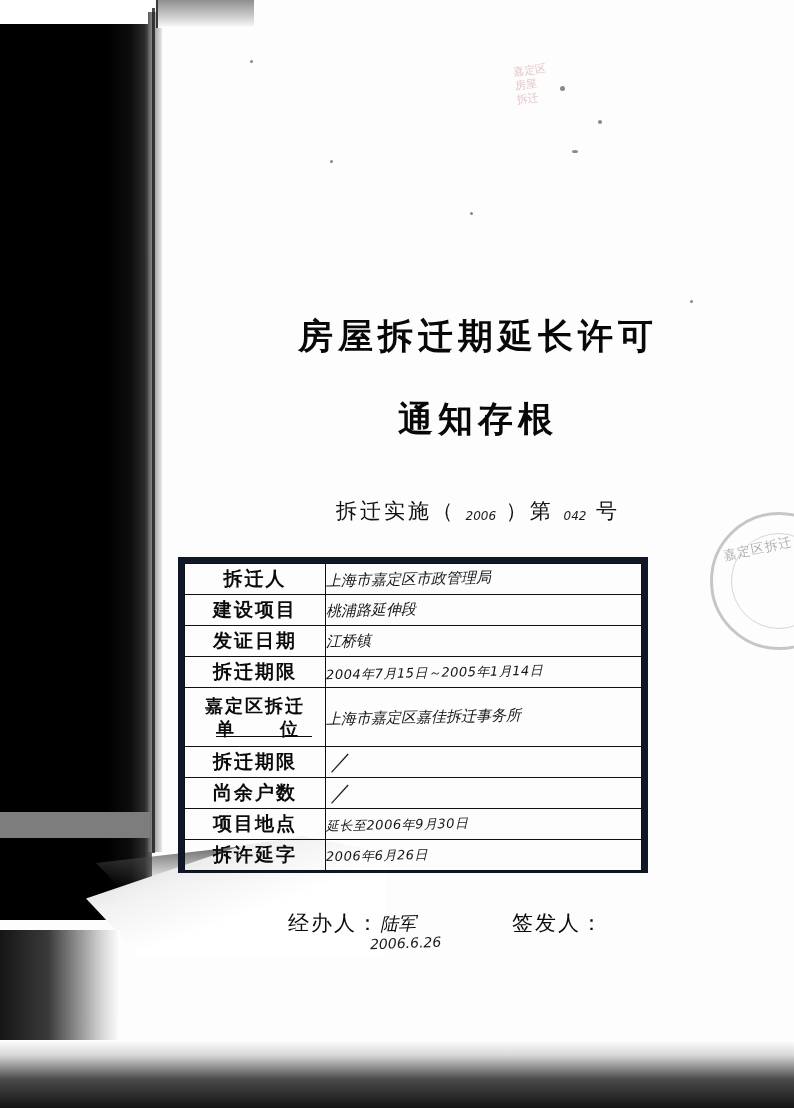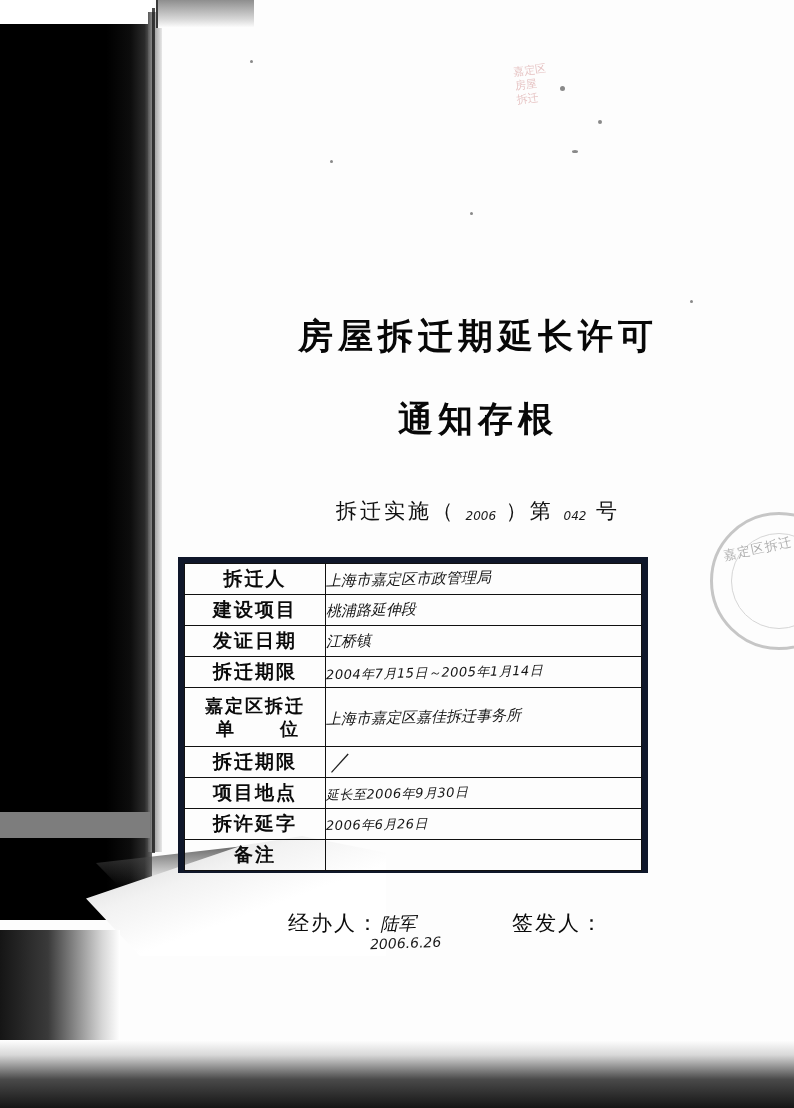"单 位" td.label .spaced { text-decoration: none -> underline }
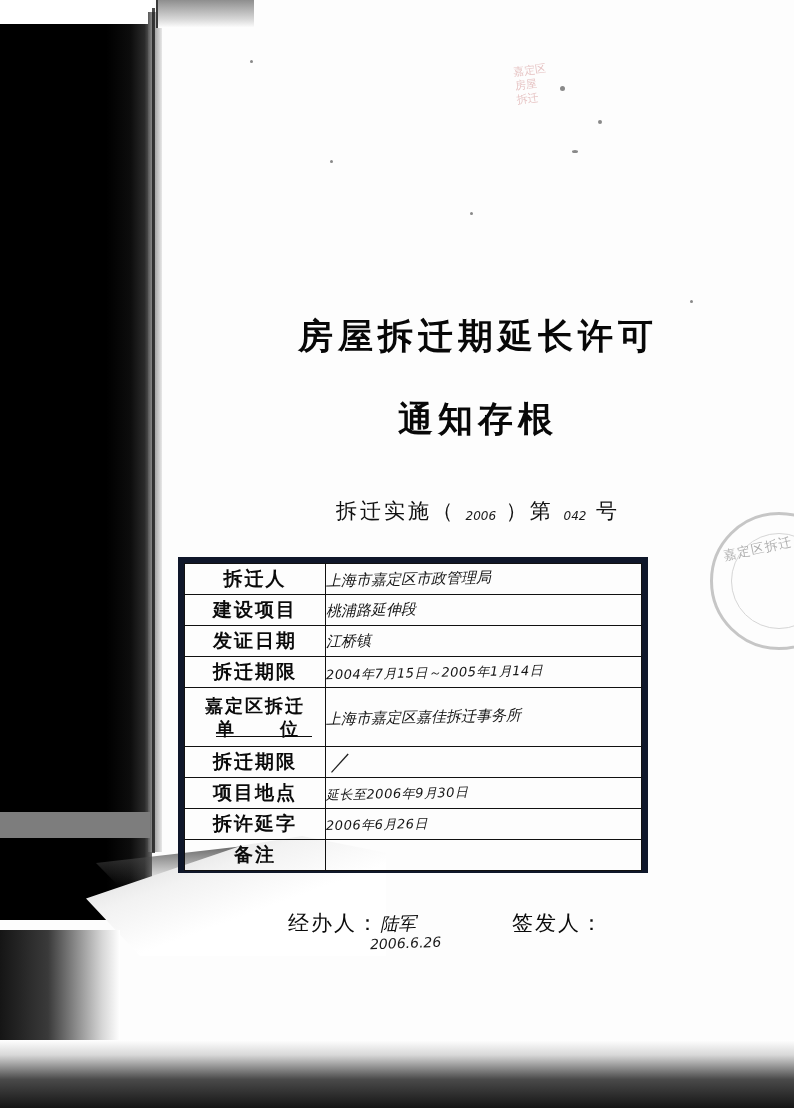"尚余户数" tr { html: none -> <tr> <td>尚余户数</td> <td> <span>／</span> </td> </tr> }
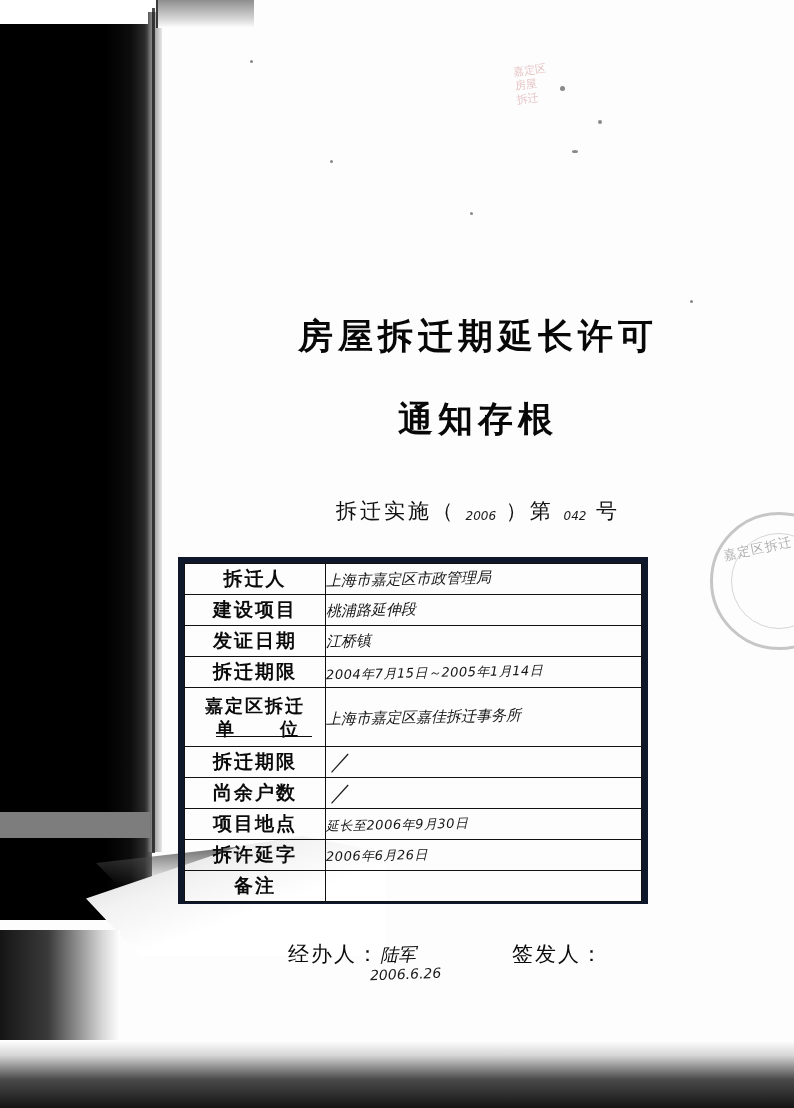"备注" tr { html: <tr> <td>备注</td> <td> <span></span> </td> </tr> -> none }
